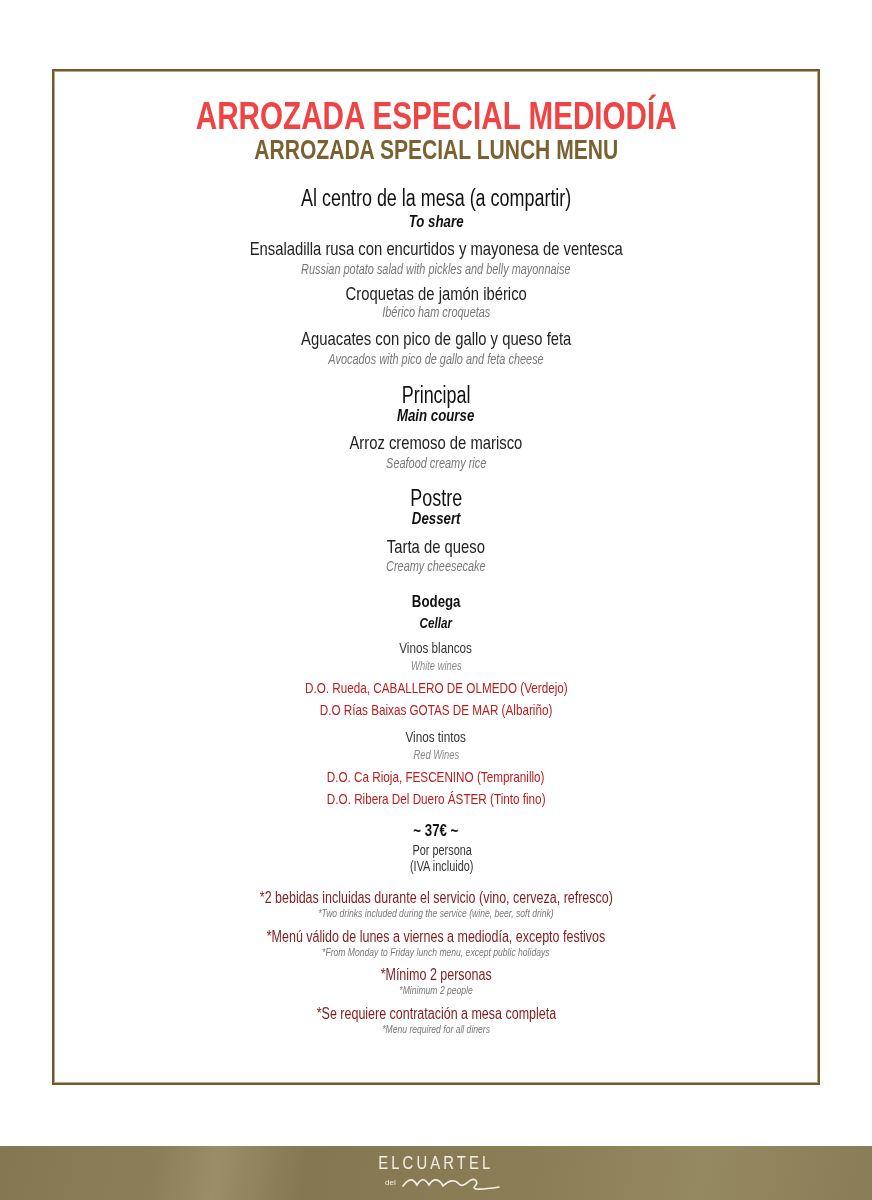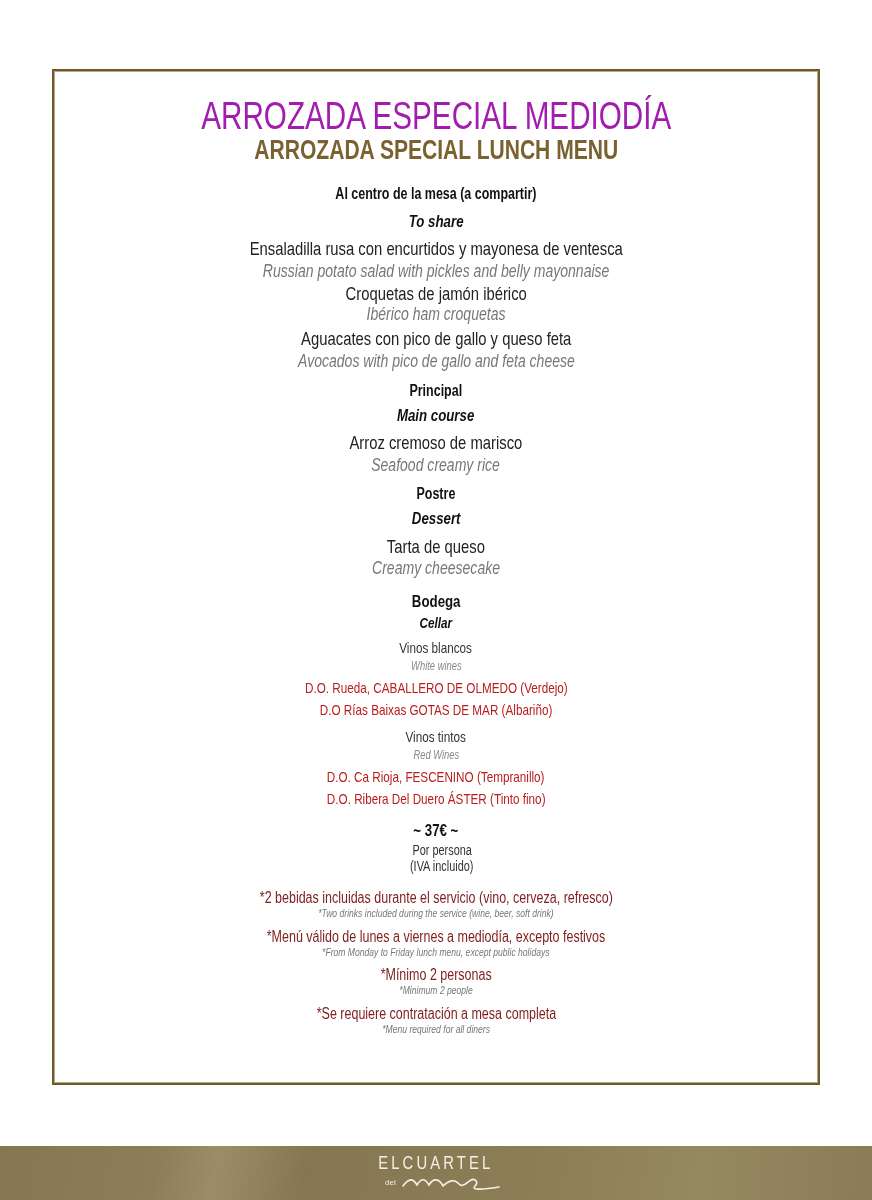"ARROZADA ESPECIAL MEDIODÍA" .title-es { color: #a21caf -> #ef4444; font-weight: normal -> bold }
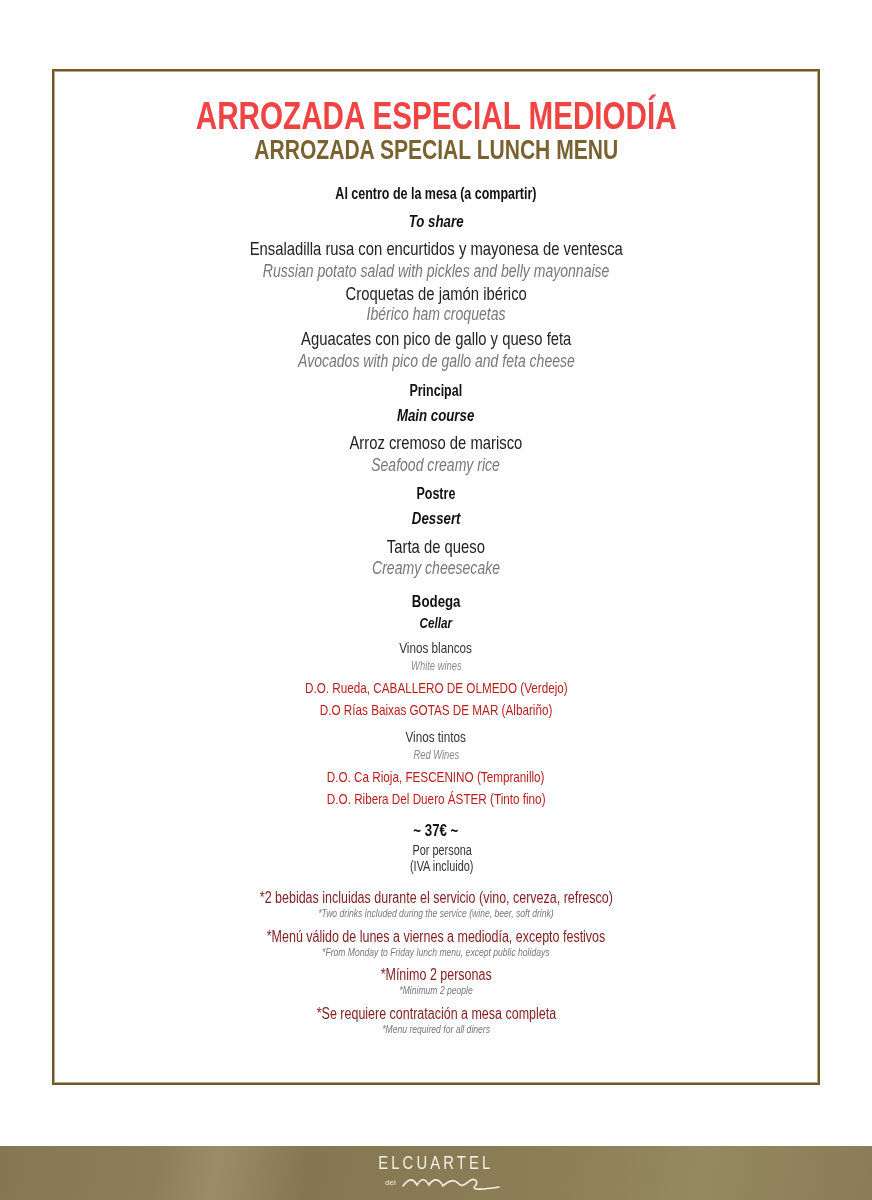"Al centro de la mesa" .sec-h { font-size: 16px -> 23px; font-weight: bold -> normal }
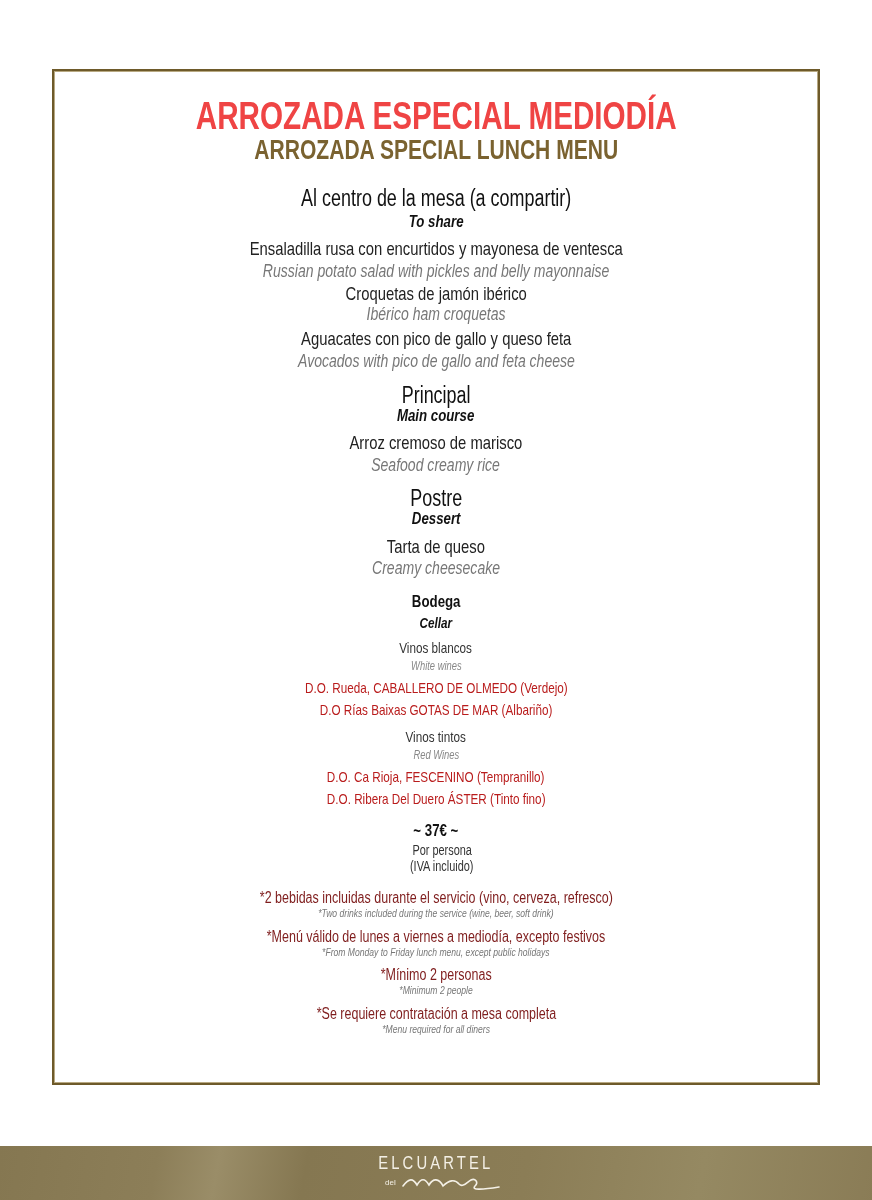"Russian potato salad with pickles" .item-en { font-size: 18px -> 14px }
